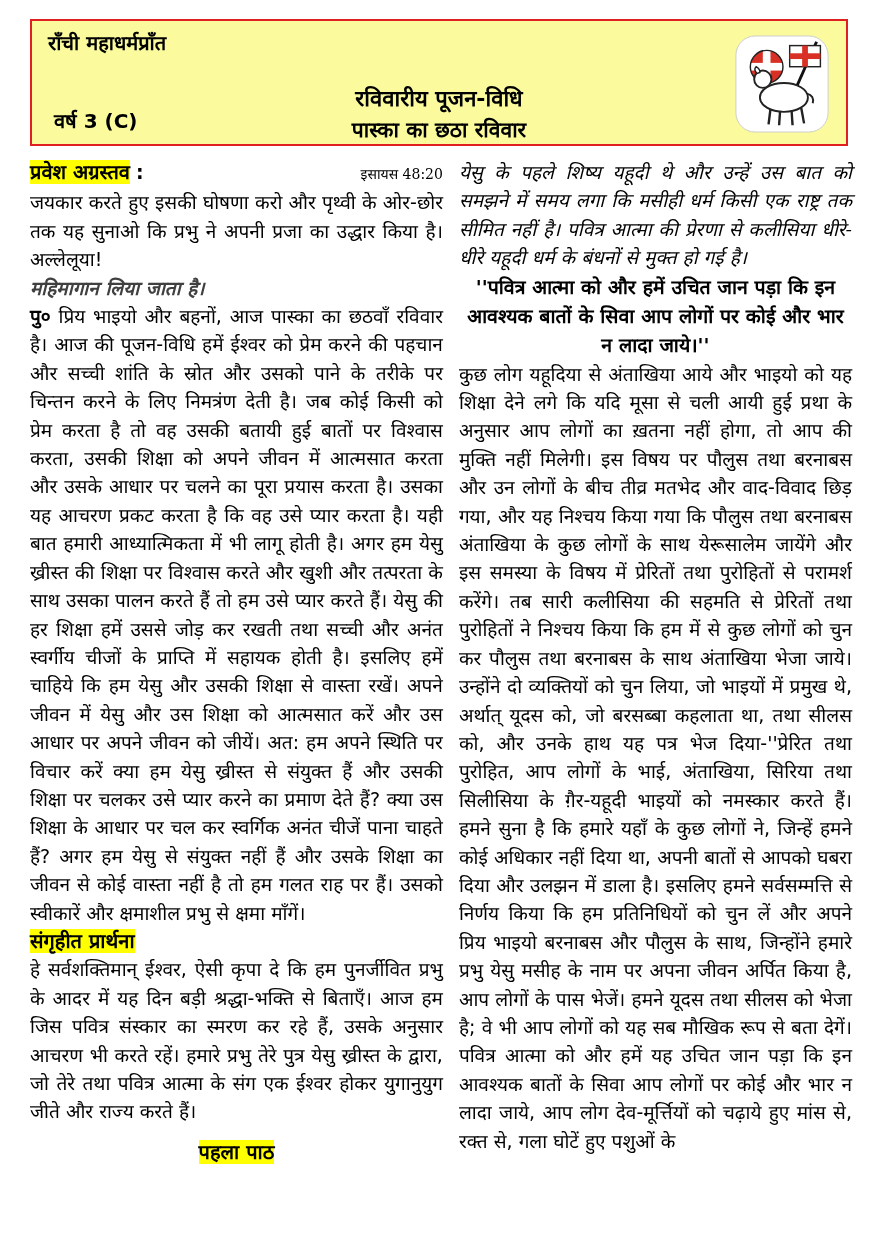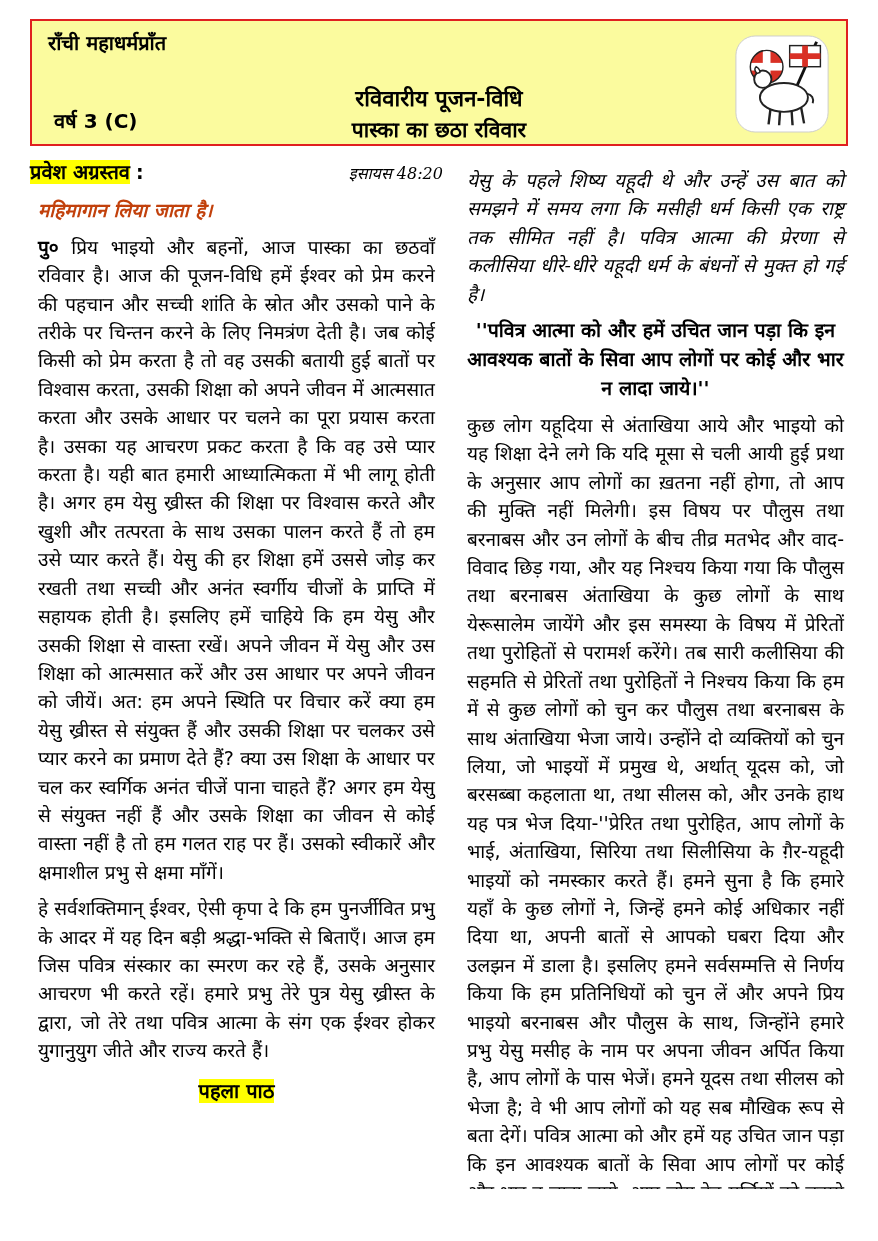"इसायस 48:20" .ref { font-size: 16px -> 14px; font-style: italic -> none }
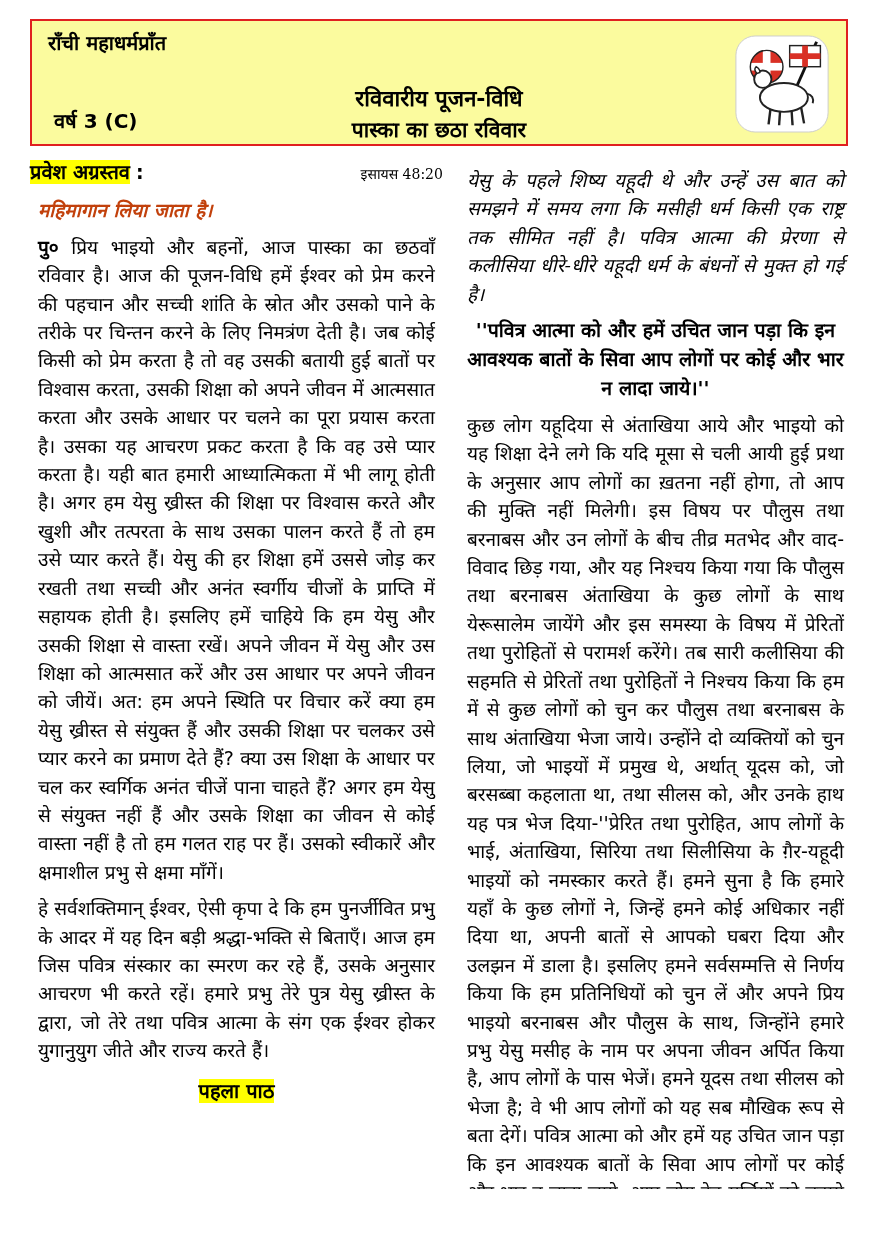"येसु के पहले शिष्य यहूदी" p { margin: 8px -> 0 }
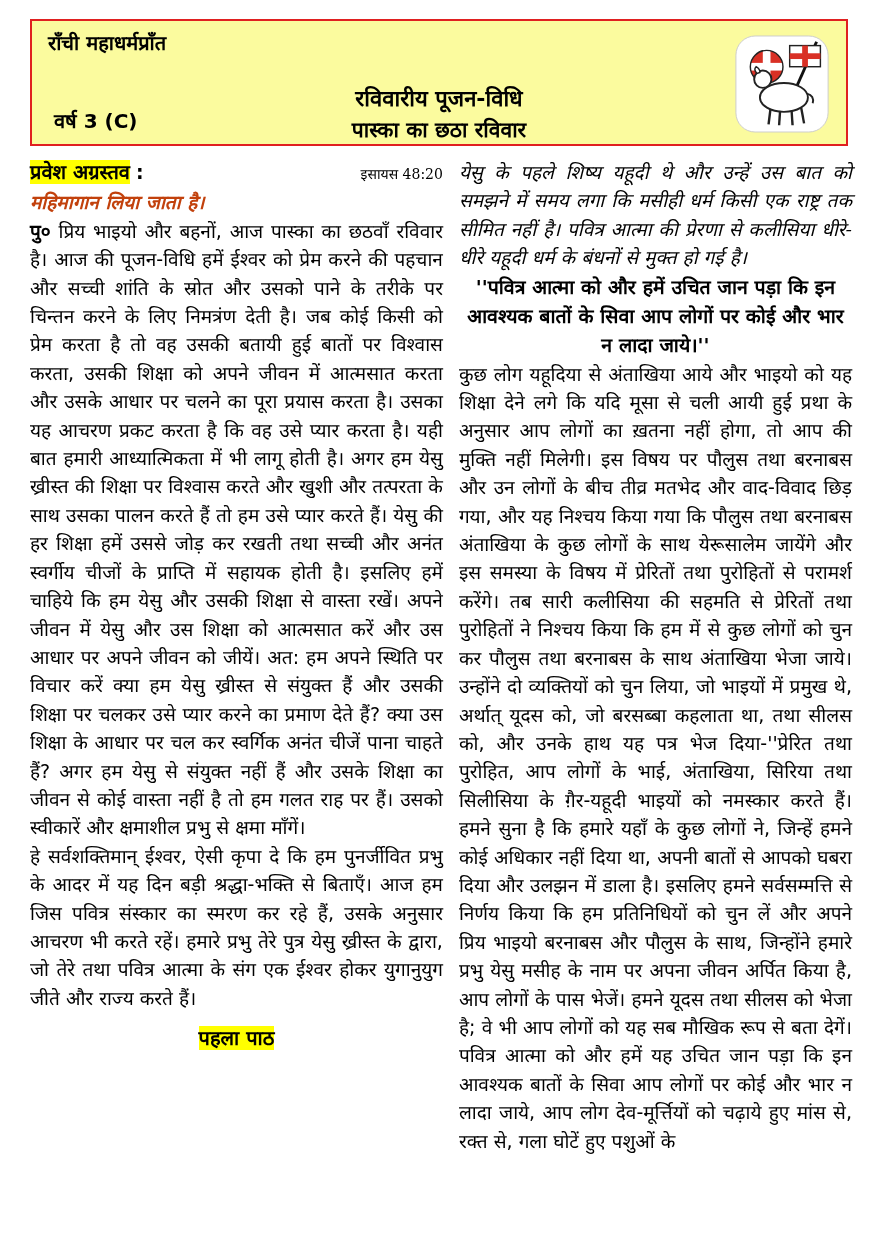"जयकार करते हुए इसकी घोषणा" p { html: none -> <p>जयकार करते हुए इसकी घोषणा करो और पृथ्वी के ओर-छोर तक यह सुनाओ कि प्रभु ने अपनी प्रजा का उद्धार किया है। अल्लेलूया!</p> }
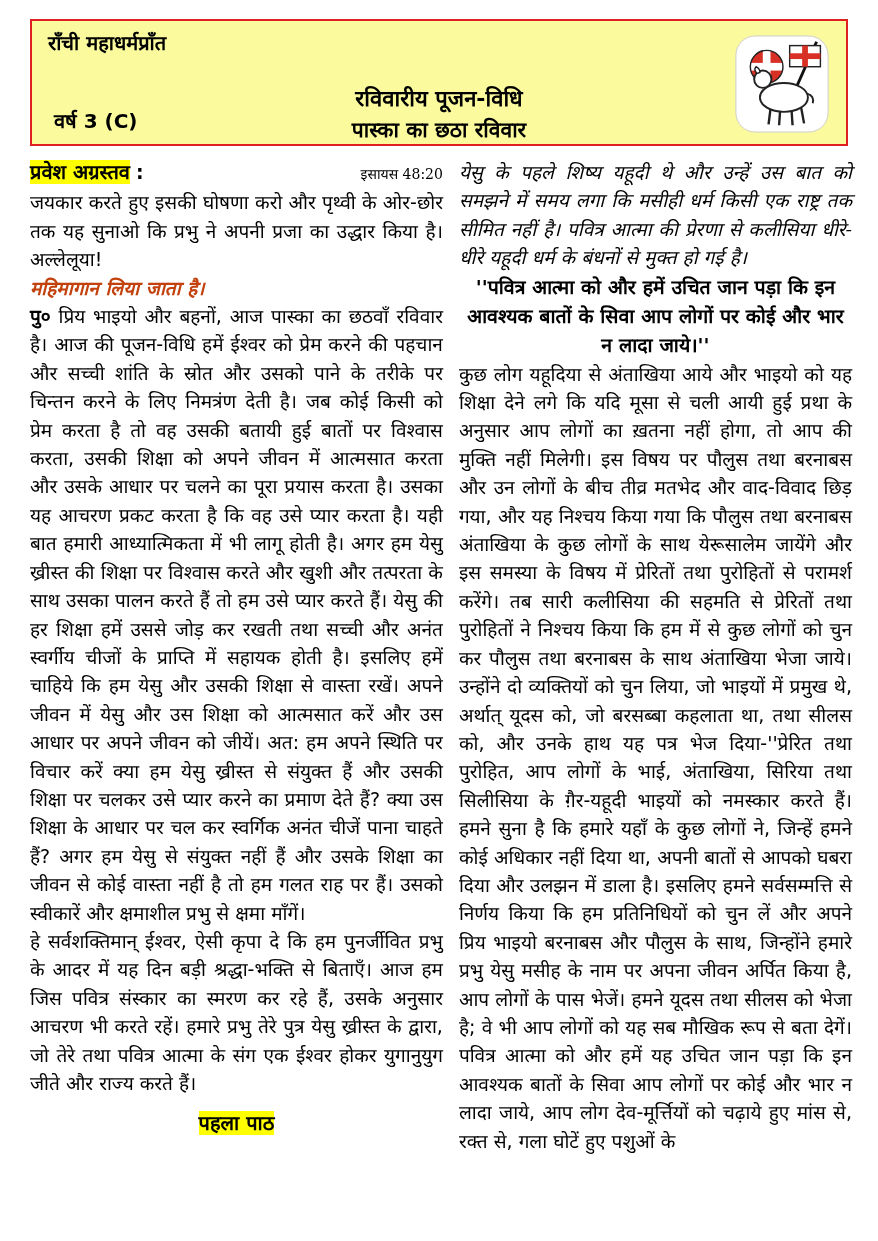"महिमागान लिया जाता है।" .rubric { color: #c2410c -> #404040 }
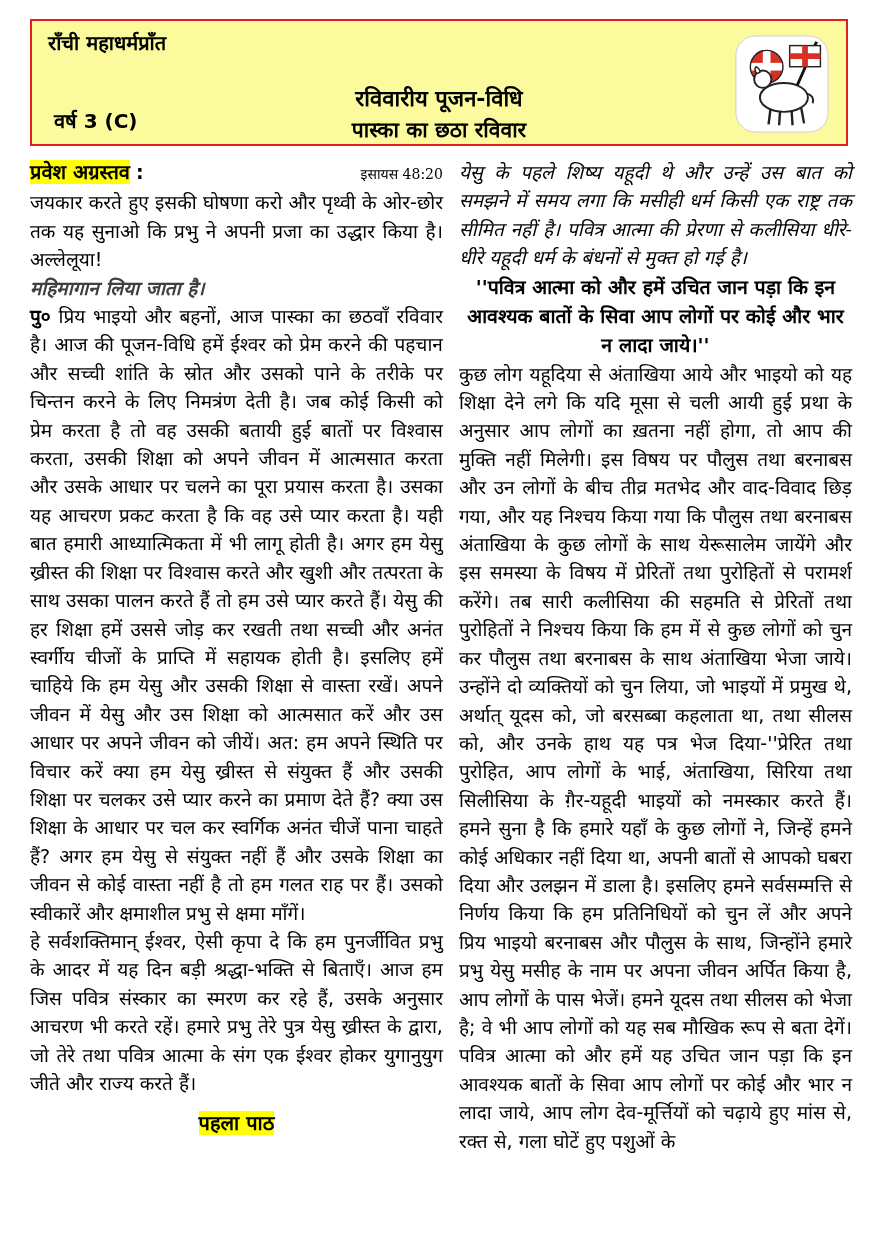"संगृहीत प्रार्थना" div { html: none -> <div><span>संगृहीत प्रार्थना</span></div> }
